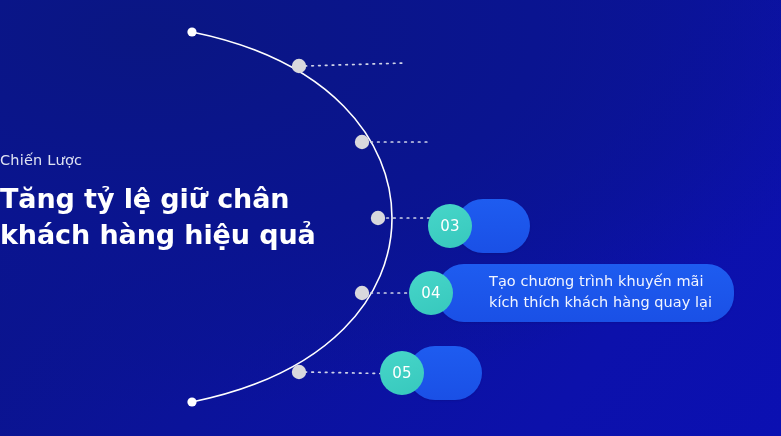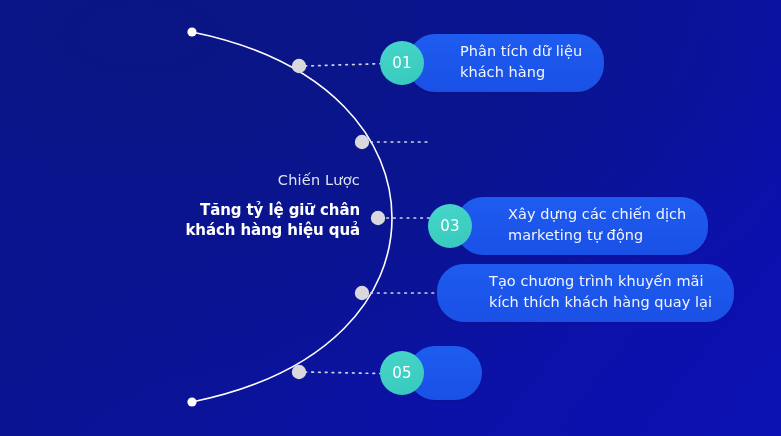"01" div.row { html: <div> <div> <div> <span>01</span> </div> <div>Phân tích dữ liệu khách hàng</div> </div> </div> -> none }
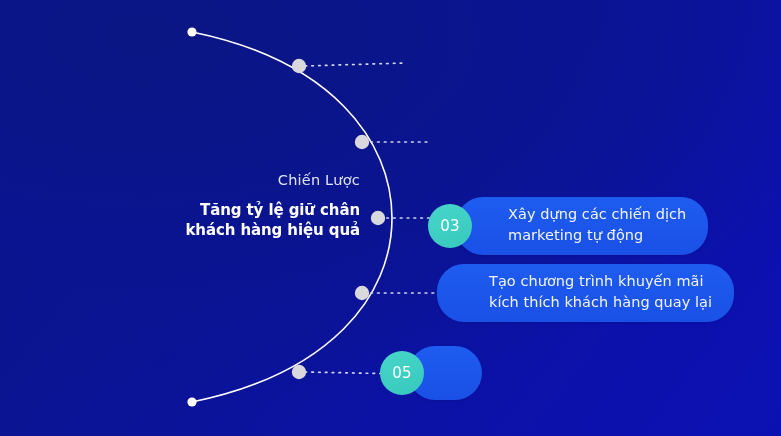"Chiến Lược" .headline-block { text-align: right -> left; top: 172px -> 152px }
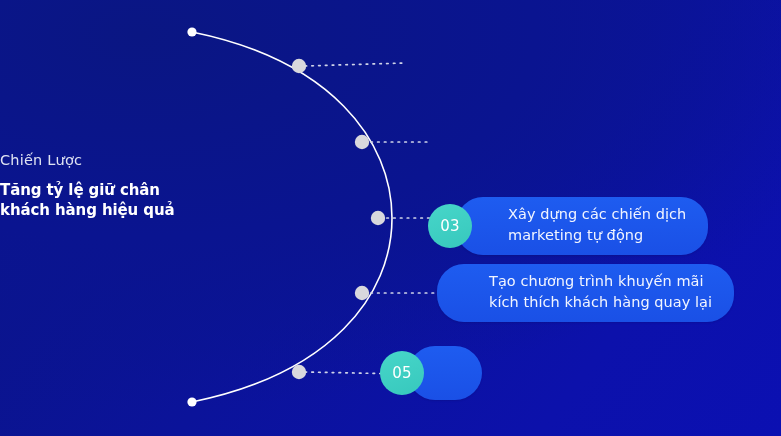"Tăng tỷ lệ giữ chân" .headline { font-size: 15px -> 27px }
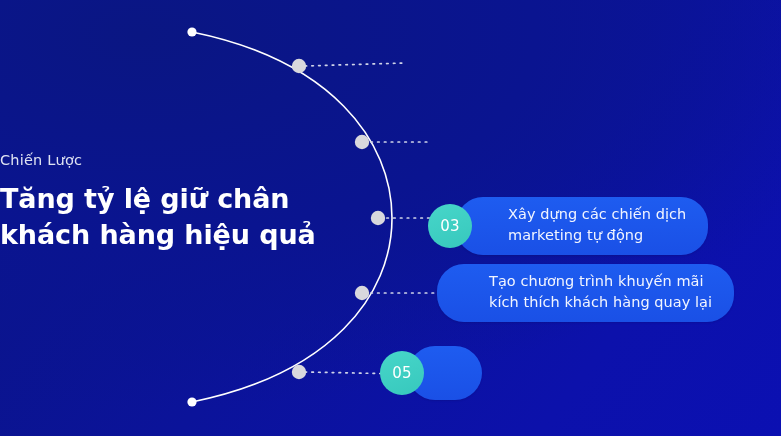"Xây dựng các chiến dịch" div.pill-text { html: <div>Xây dựng các chiến dịch marketing tự động</div> -> none }
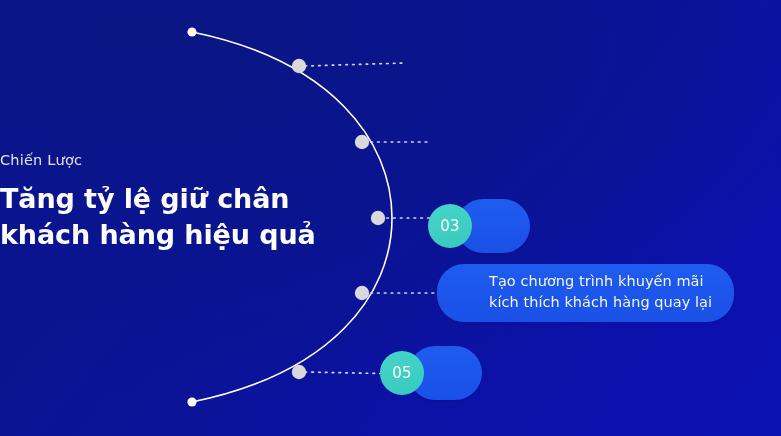"04" div.badge { html: none -> <div> <span>04</span> </div> }
